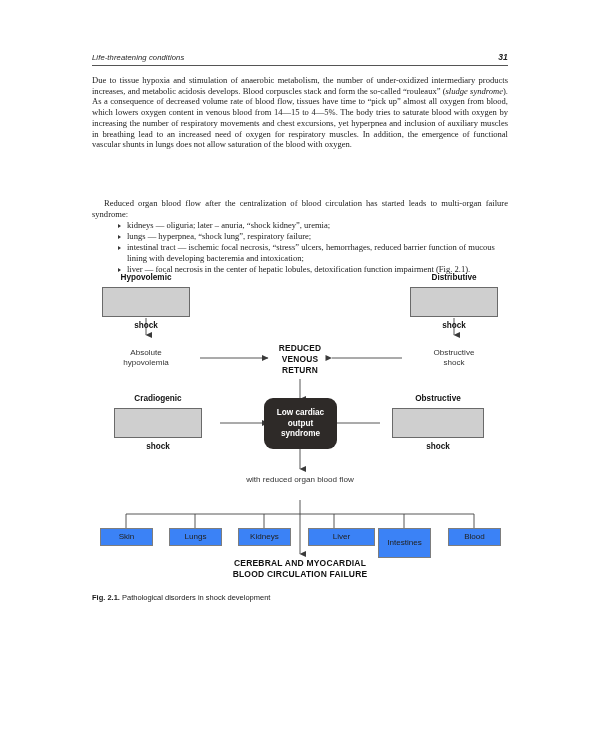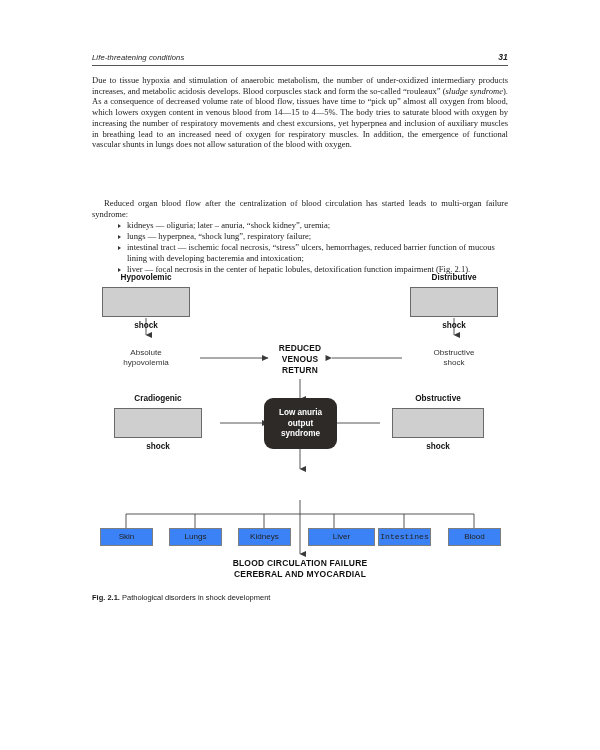"Low anuria" span { text: anuria -> cardiac }
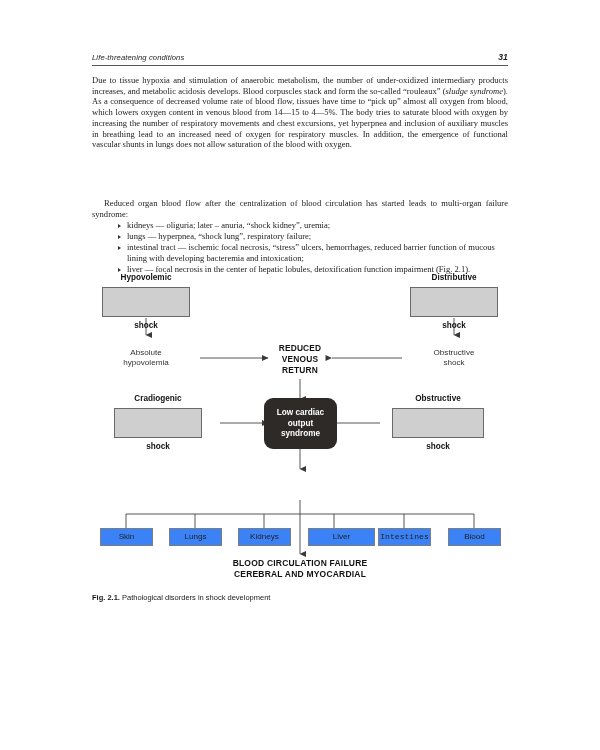"with reduced organ blood flow" div.banner-sub { html: none -> <div>with reduced organ blood flow</div> }
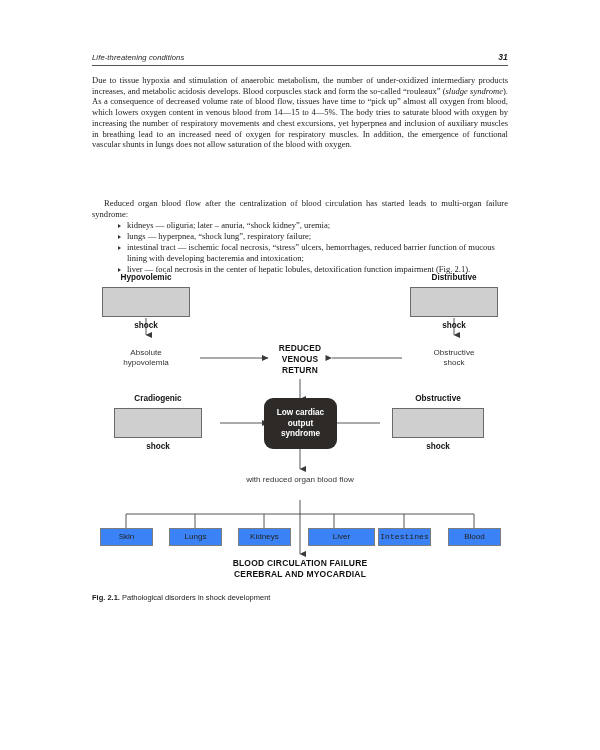"Intestines" div.node { font-family: Liberation Mono, monospace -> none; height: 18px -> 30px }
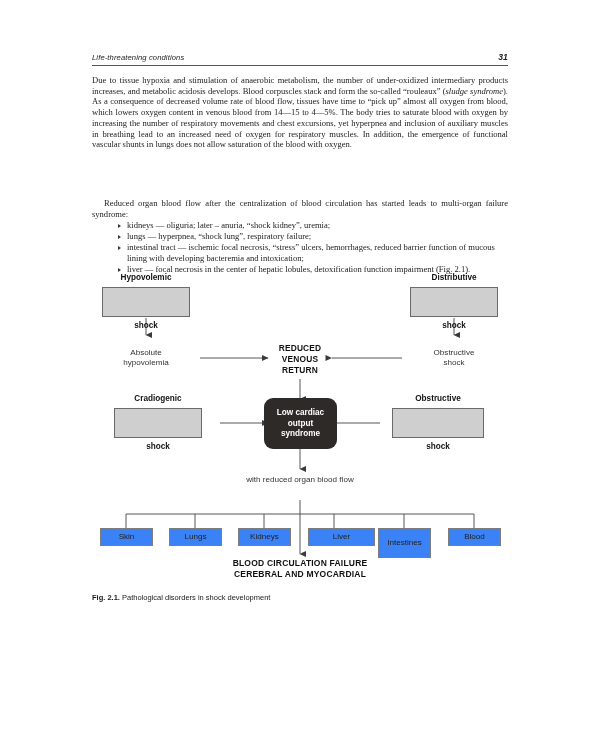"BLOOD CIRCULATION FAILURE" div.banner-title { order: before "CEREBRAL AND MYOCARDIAL" -> after "CEREBRAL AND MYOCARDIAL" }
